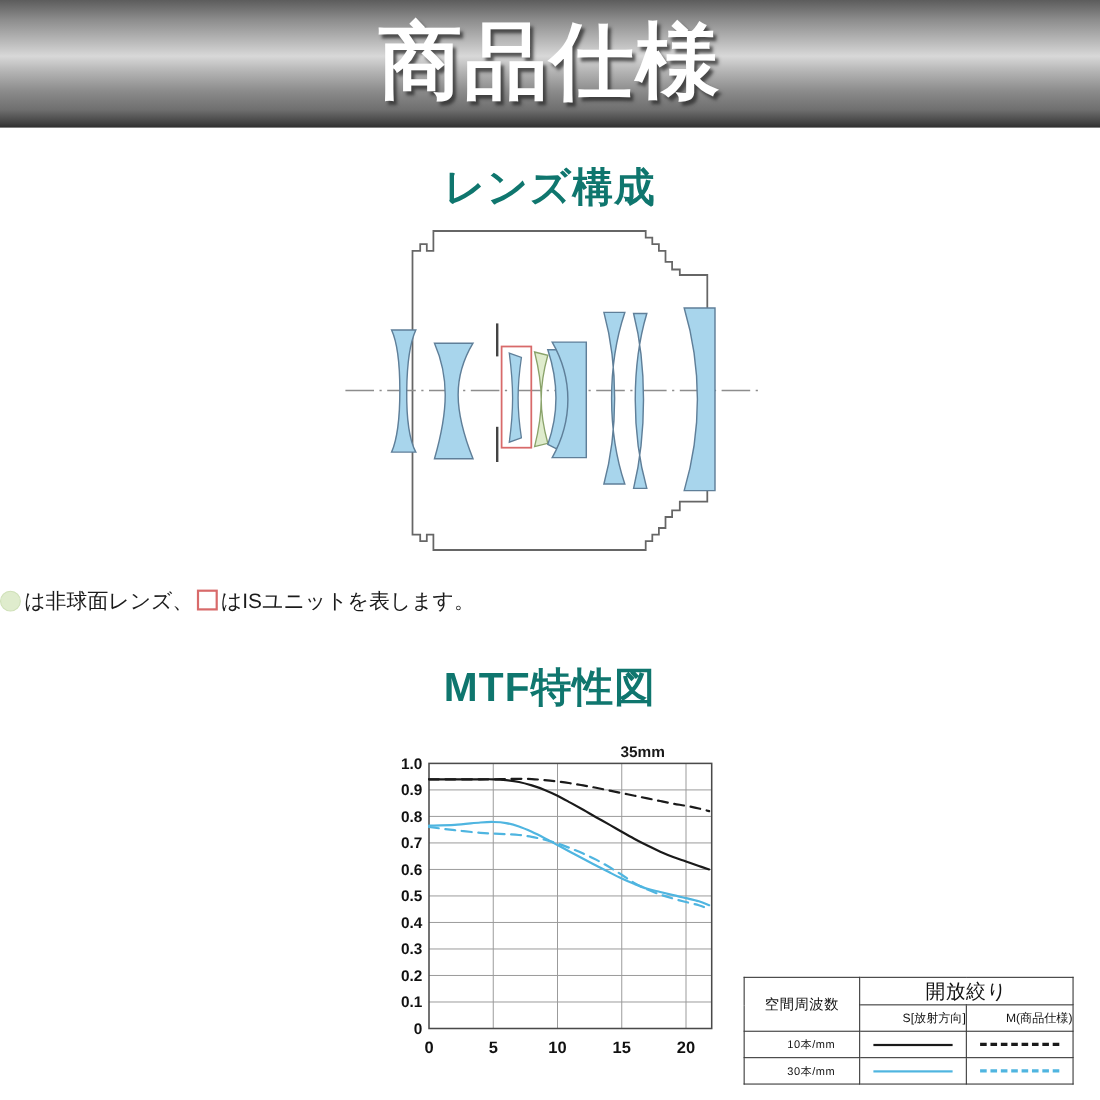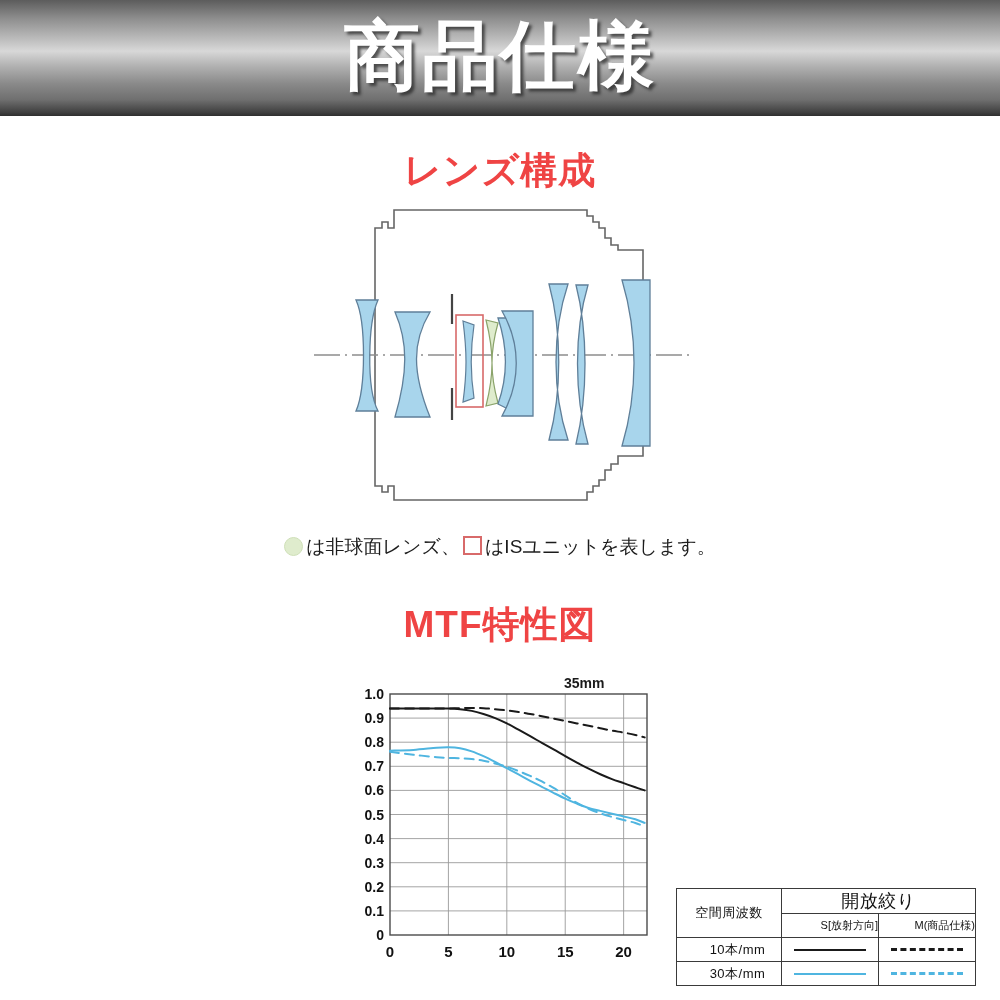"レンズ構成" .section-title { color: #ef4444 -> #0f766e }
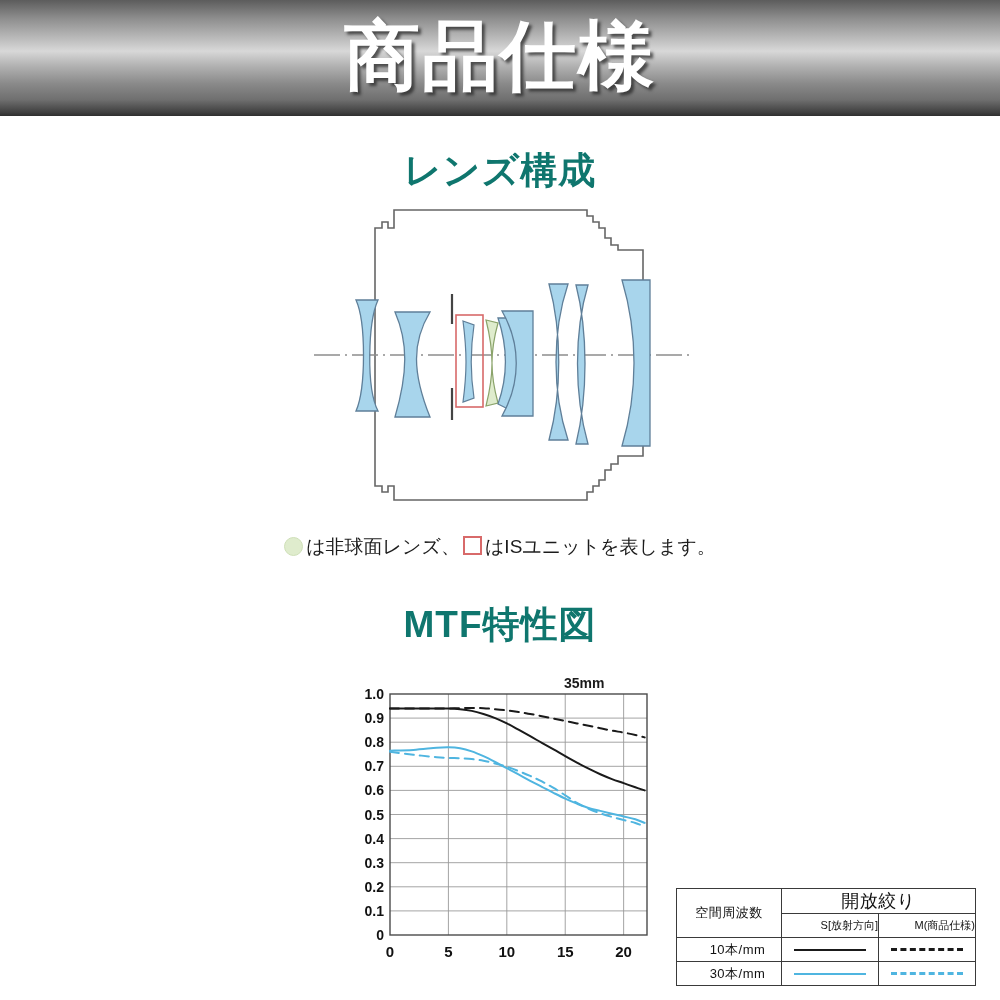"は非球面レンズ、 はISユニットを表します。" .lens-caption { text-align: center -> left }
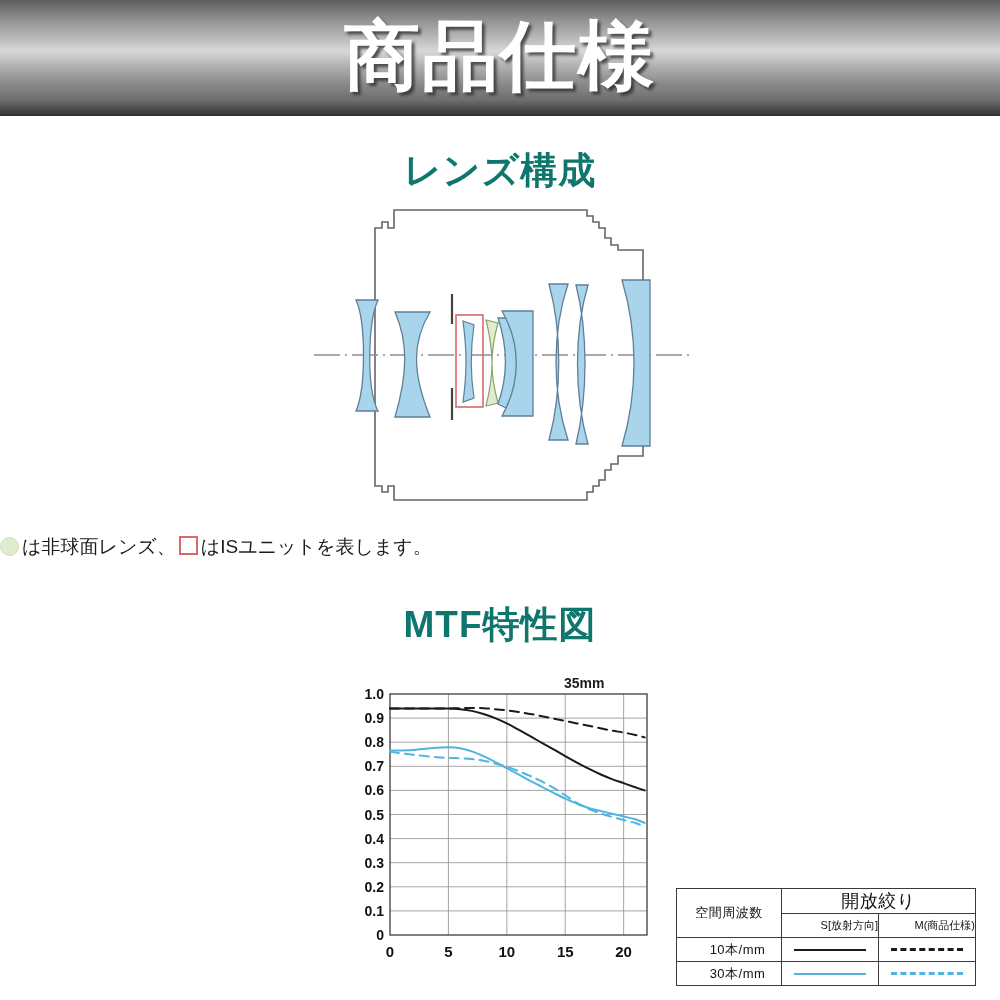"10本/mm" .legend .row-label { font-size: 13px -> 10px }
